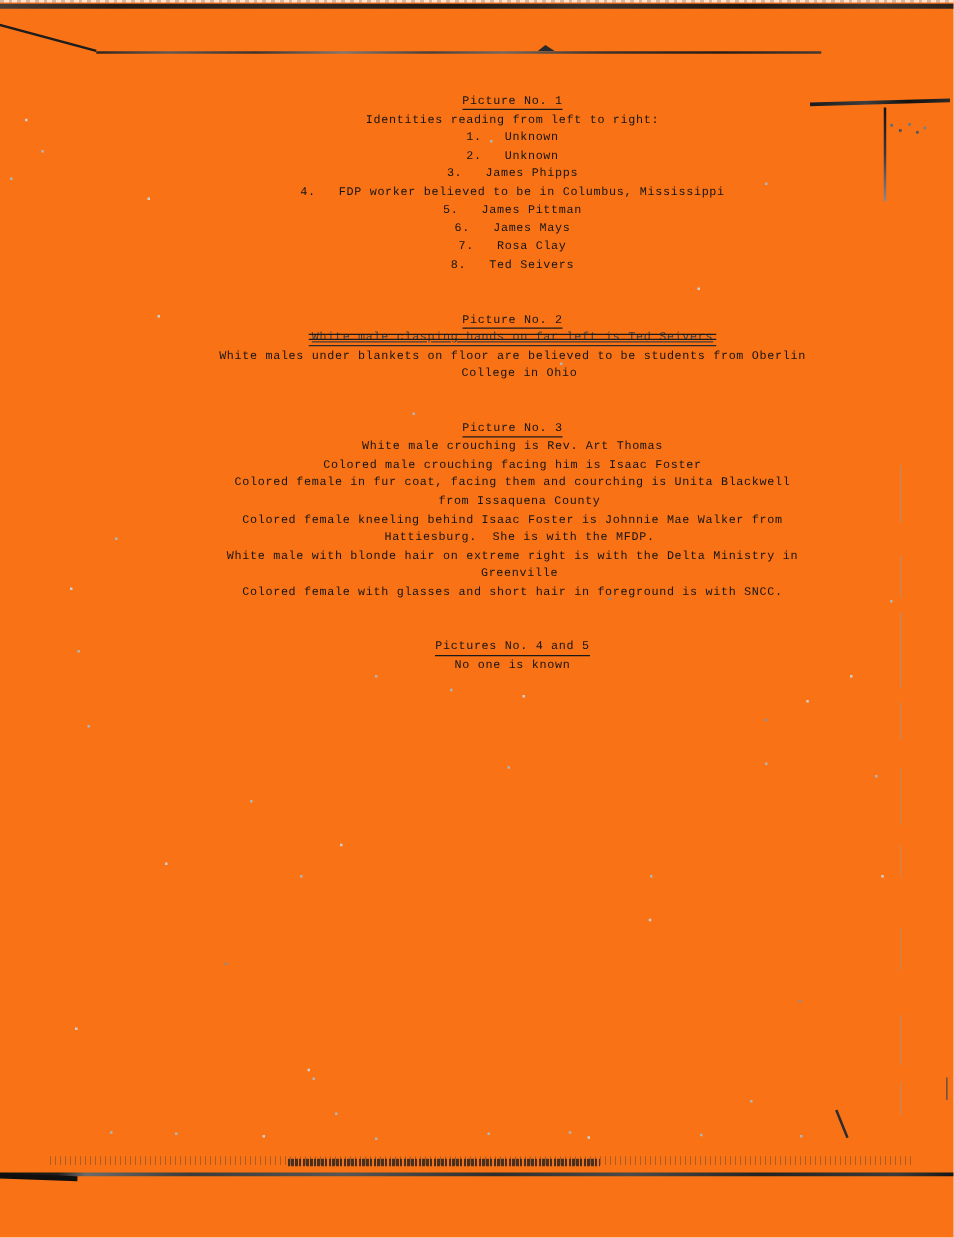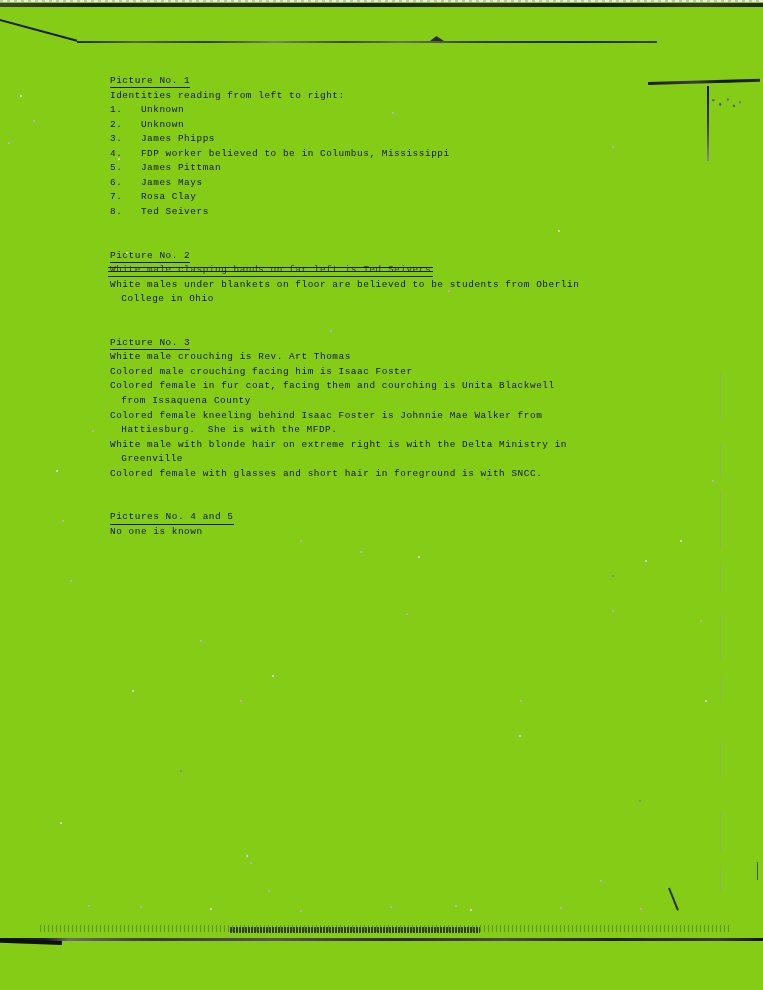"Picture No. 1" #page { background: #84cc16 -> #f97316; text-align: none -> center }
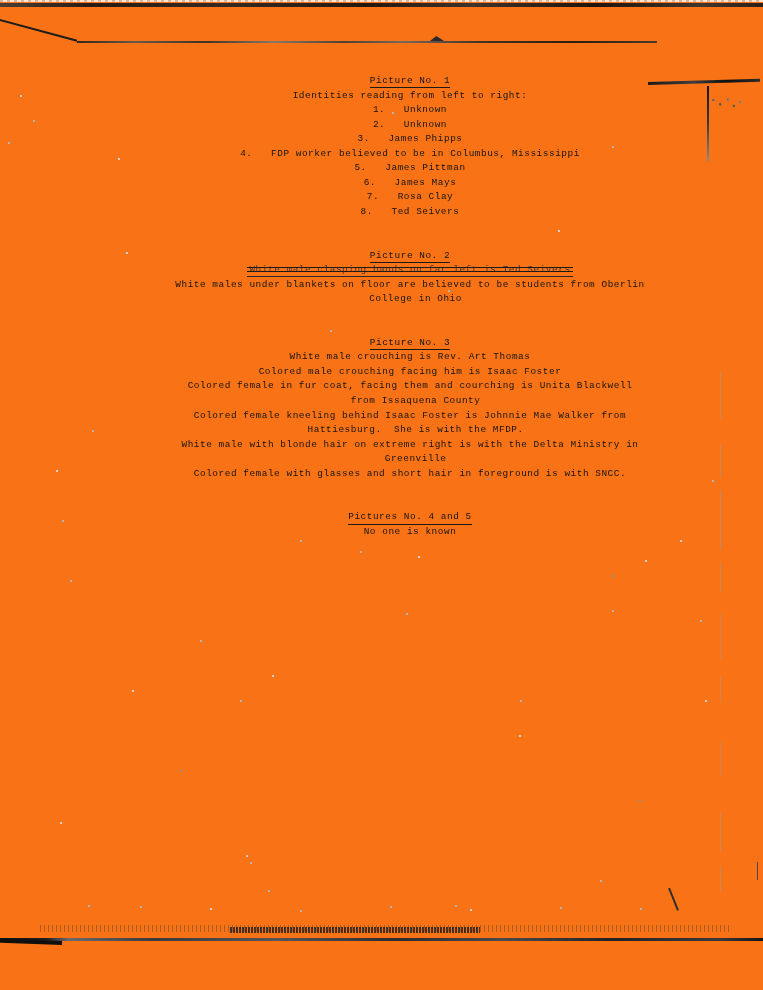"White male clasping hands on" .struck { text-decoration: none -> underline }
